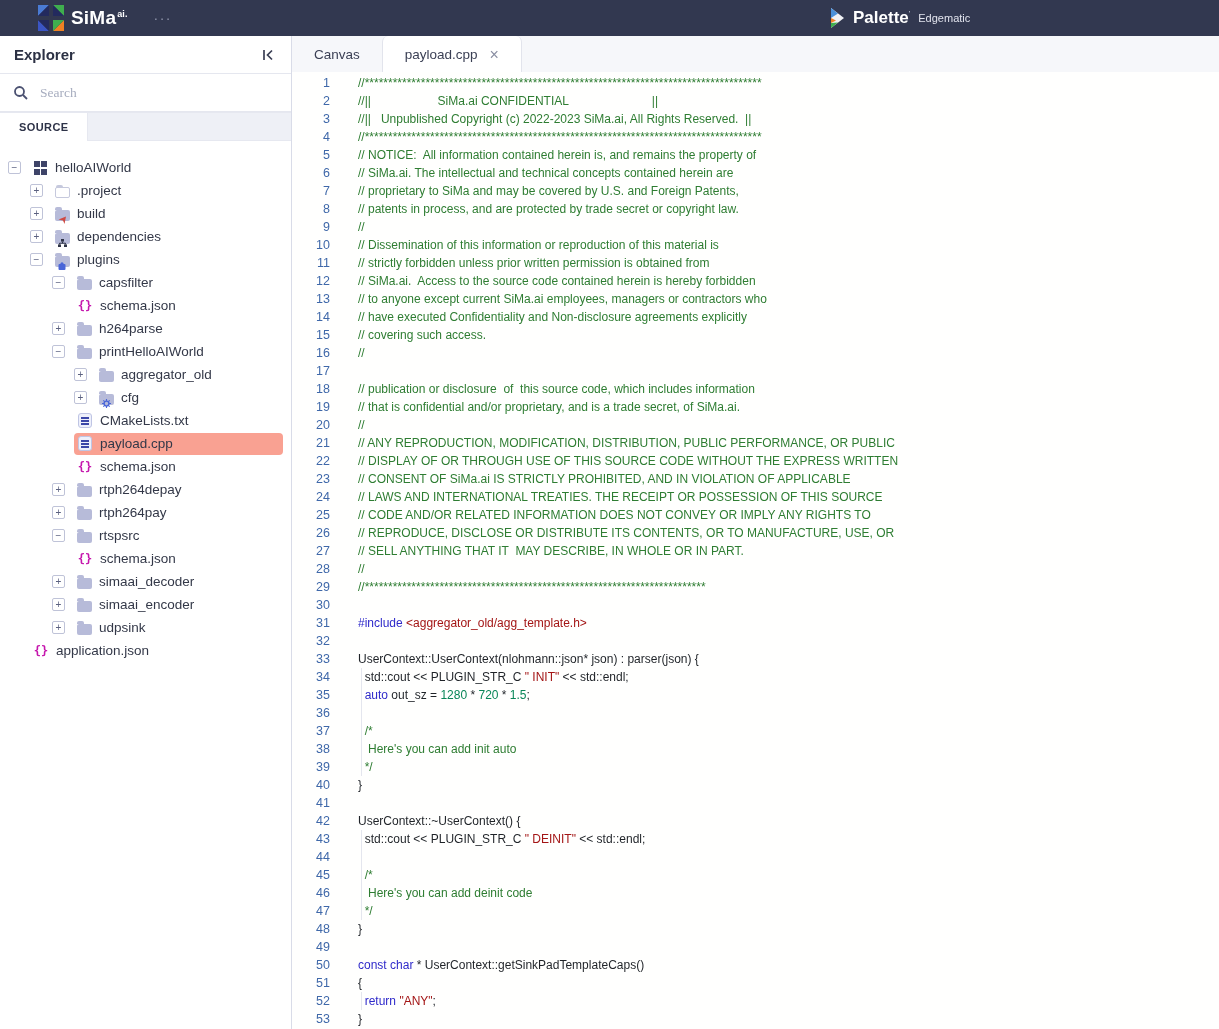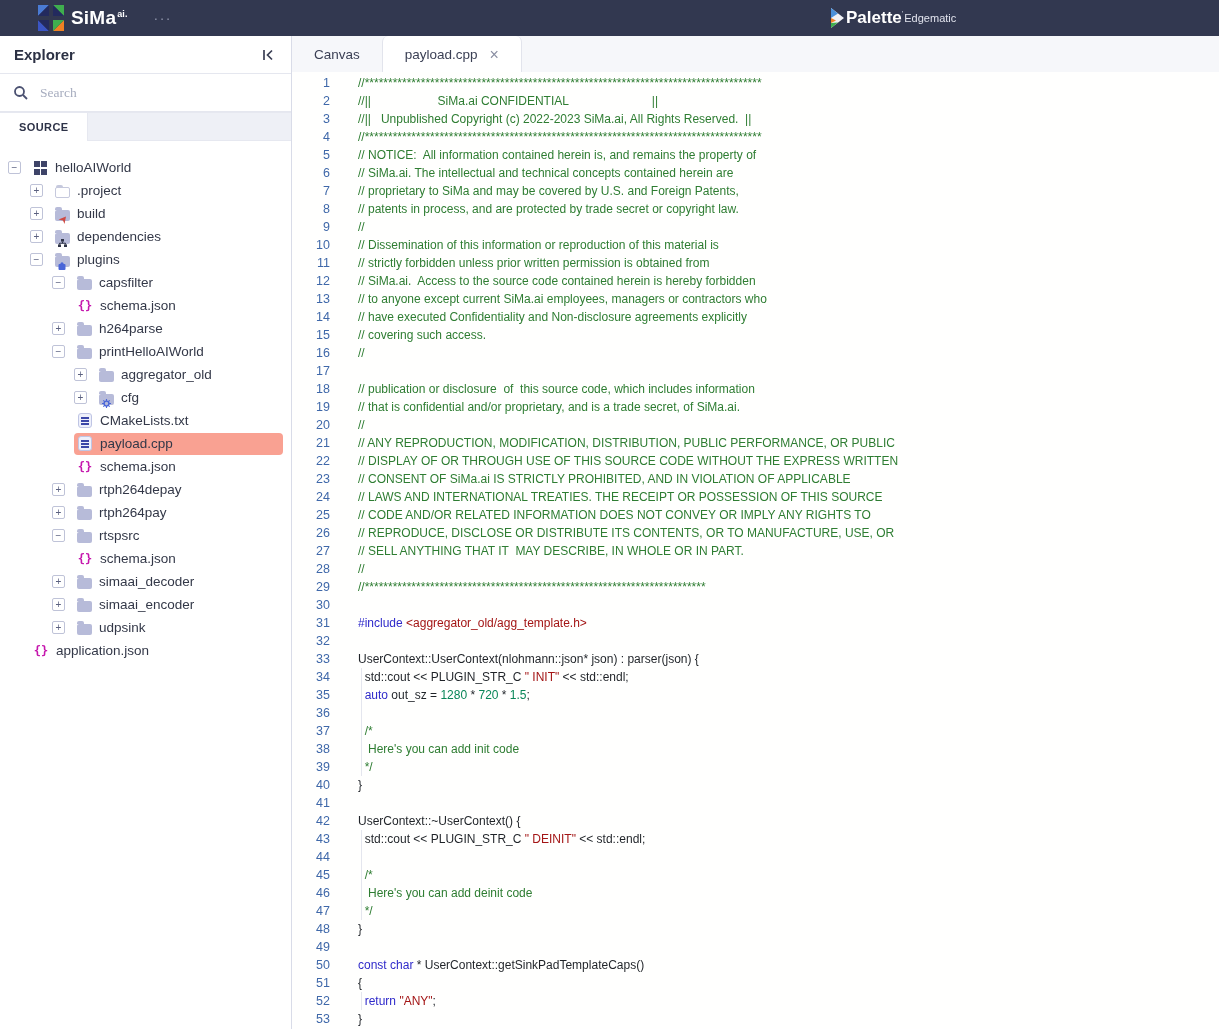"Palette'" .palette { gap: none -> 7px }
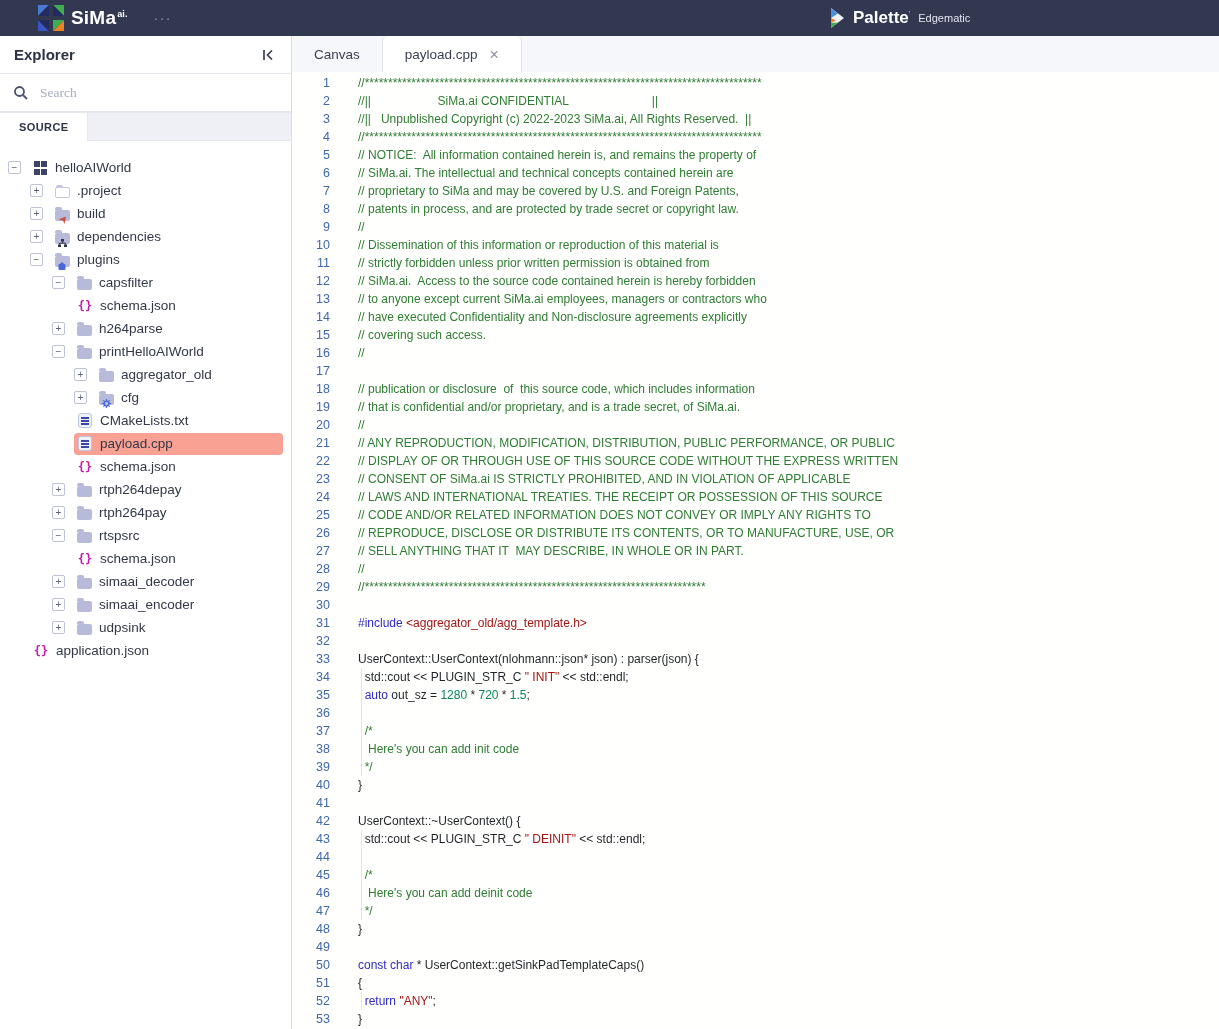"Here's you can add init" span.tok-cm { text: code -> auto }
